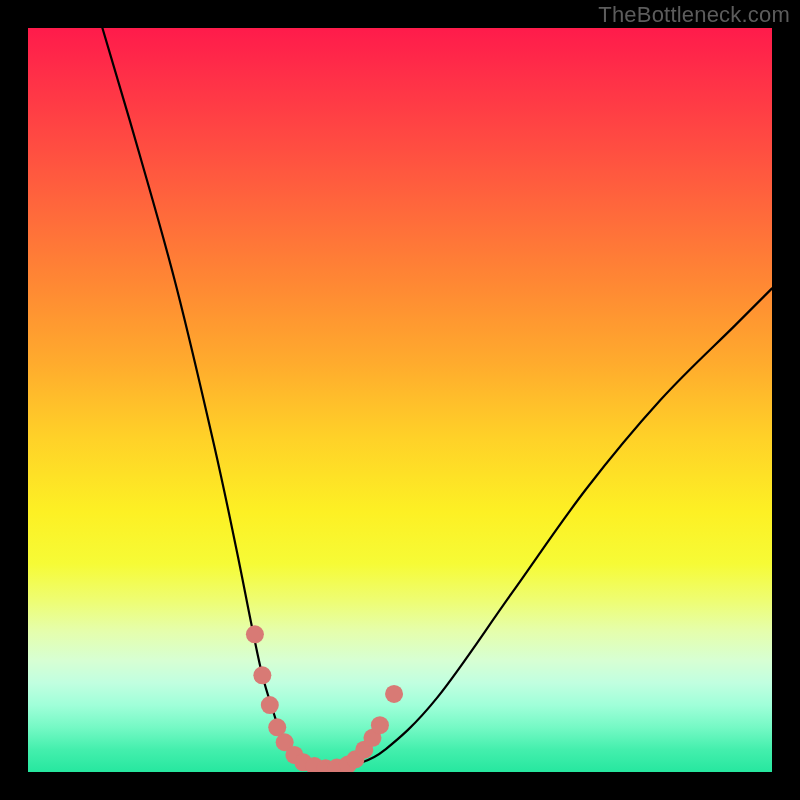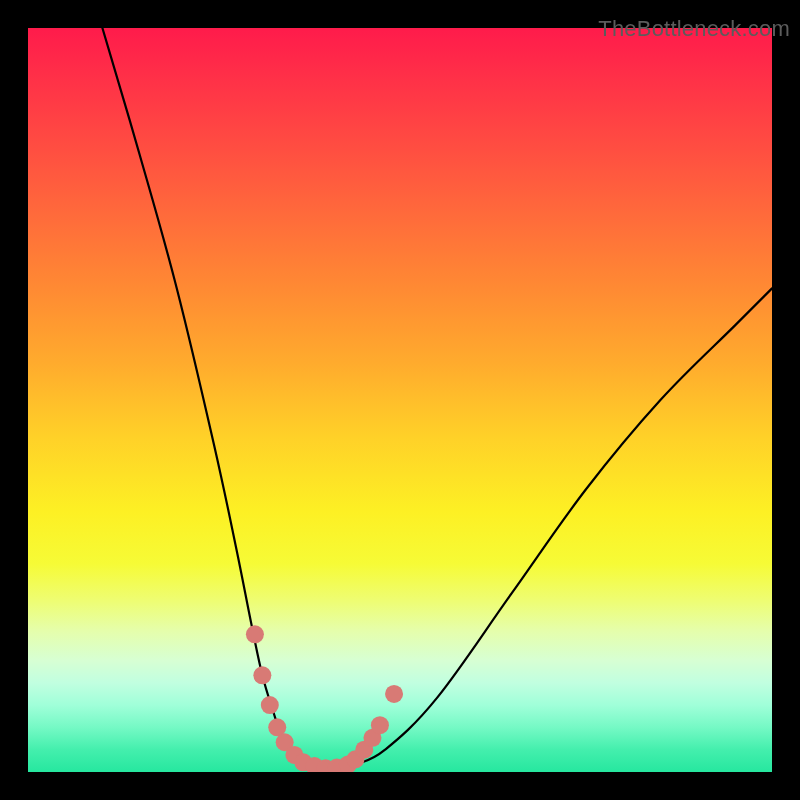"TheBottleneck.com" .watermark { top: 16px -> 2px }
